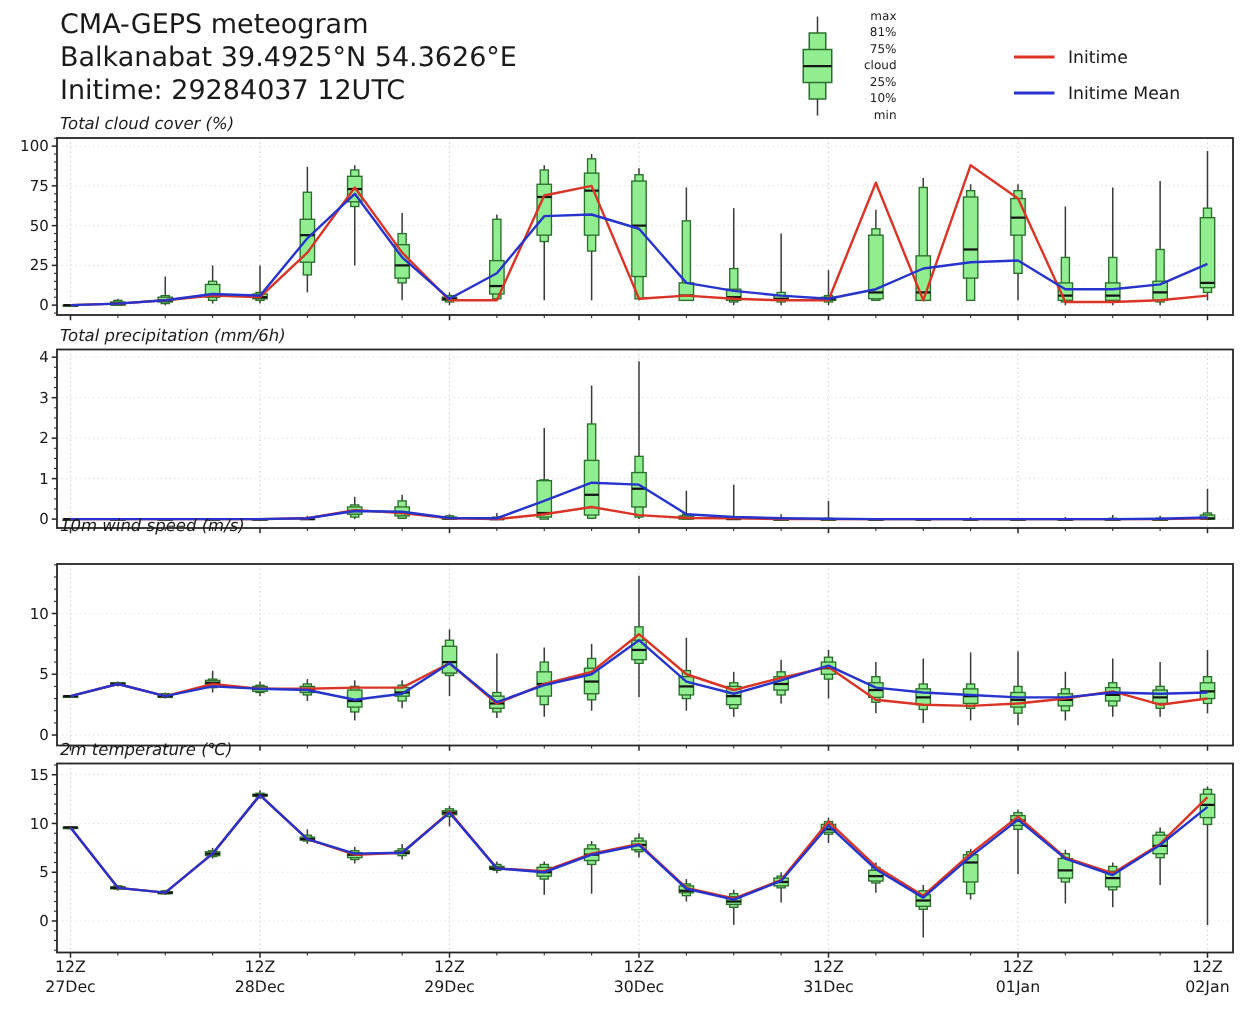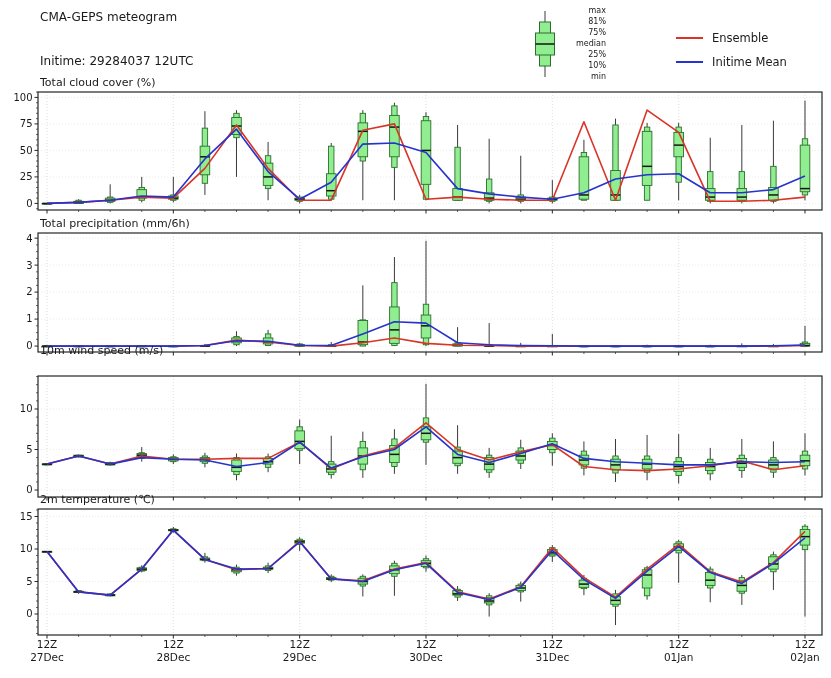"CMA-GEPS meteogram" .hdr { font-size: 12px -> 18px }
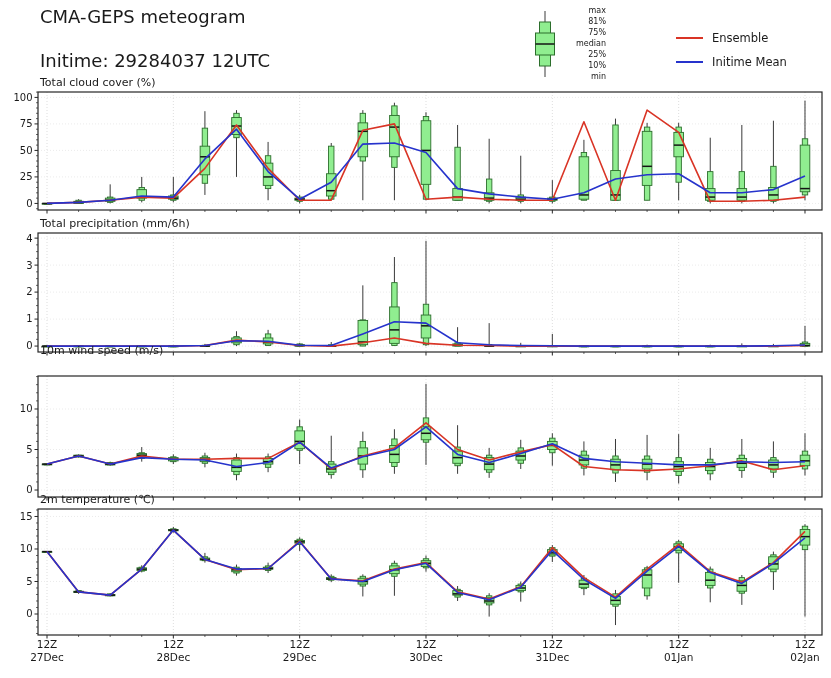"Balkanabat 39.4925°N 54.3626°E" div.hdr { html: none -> <div>Balkanabat 39.4925°N 54.3626°E</div> }
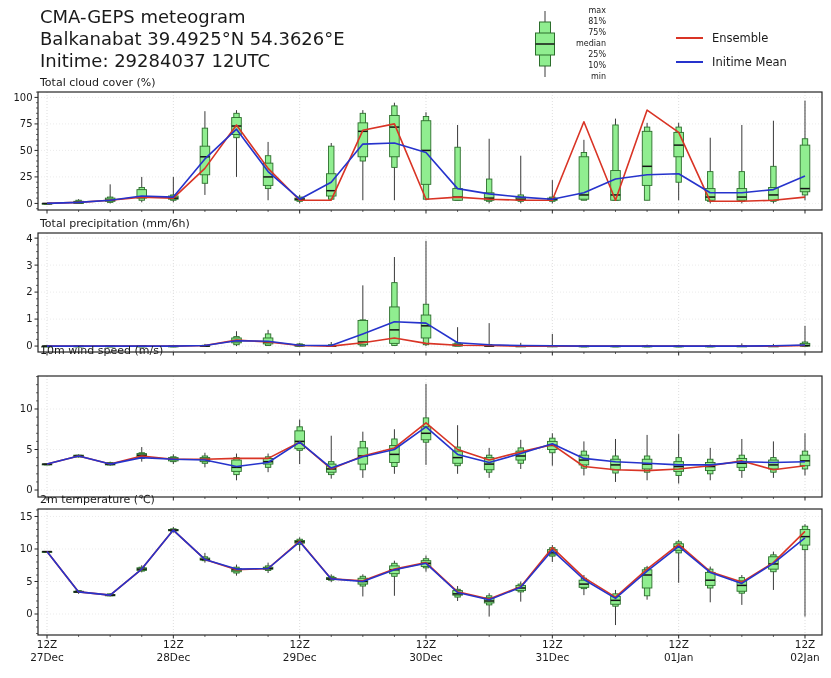"median" div { text: median -> cloud }
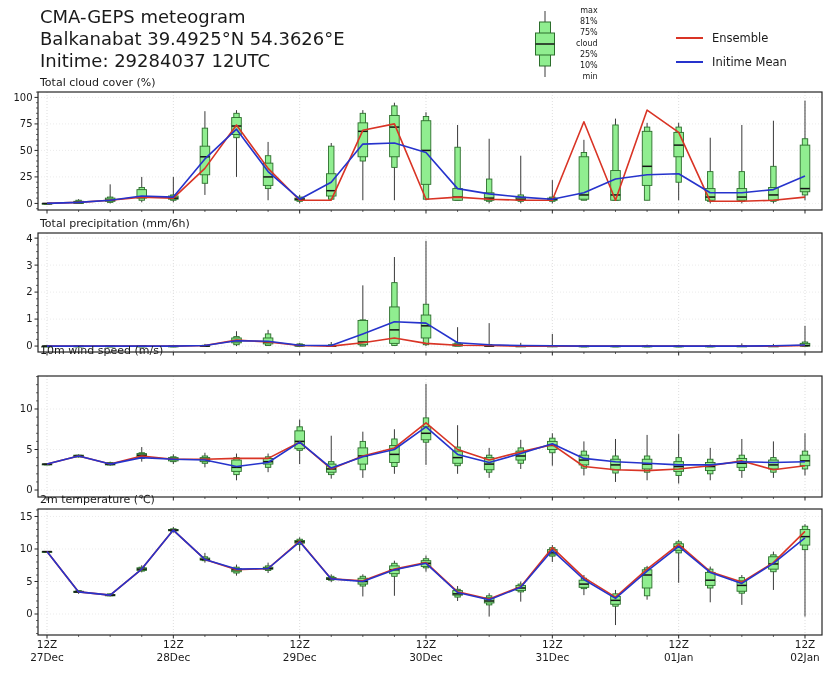"Ensemble" span.series-text { text: Ensemble -> Initime }
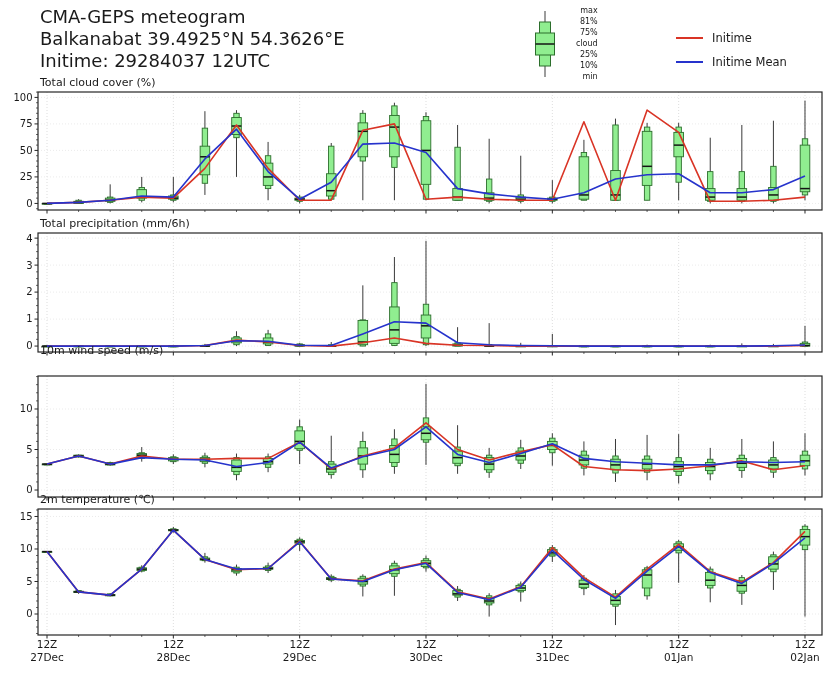"Total cloud cover (%)" .panel-title { font-style: none -> italic }
